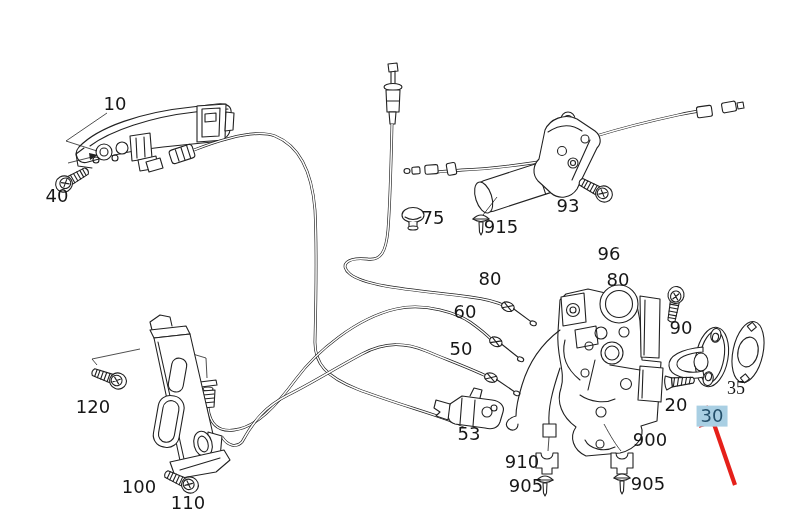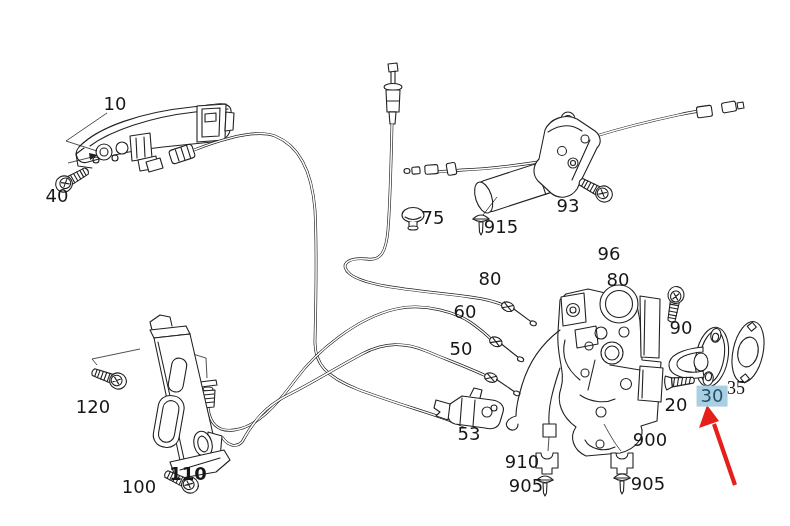"30" div.lbl { top: 396px -> 416px }
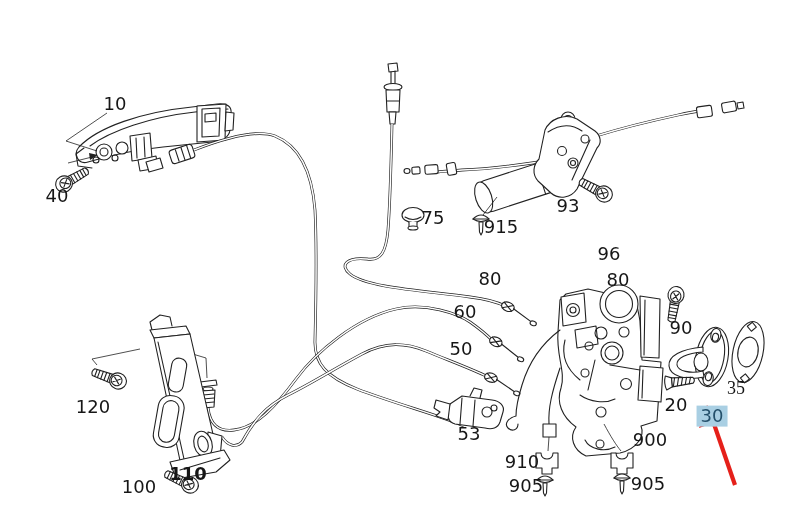"110" div.lbl { font-weight: bold -> none; top: 474px -> 503px }
